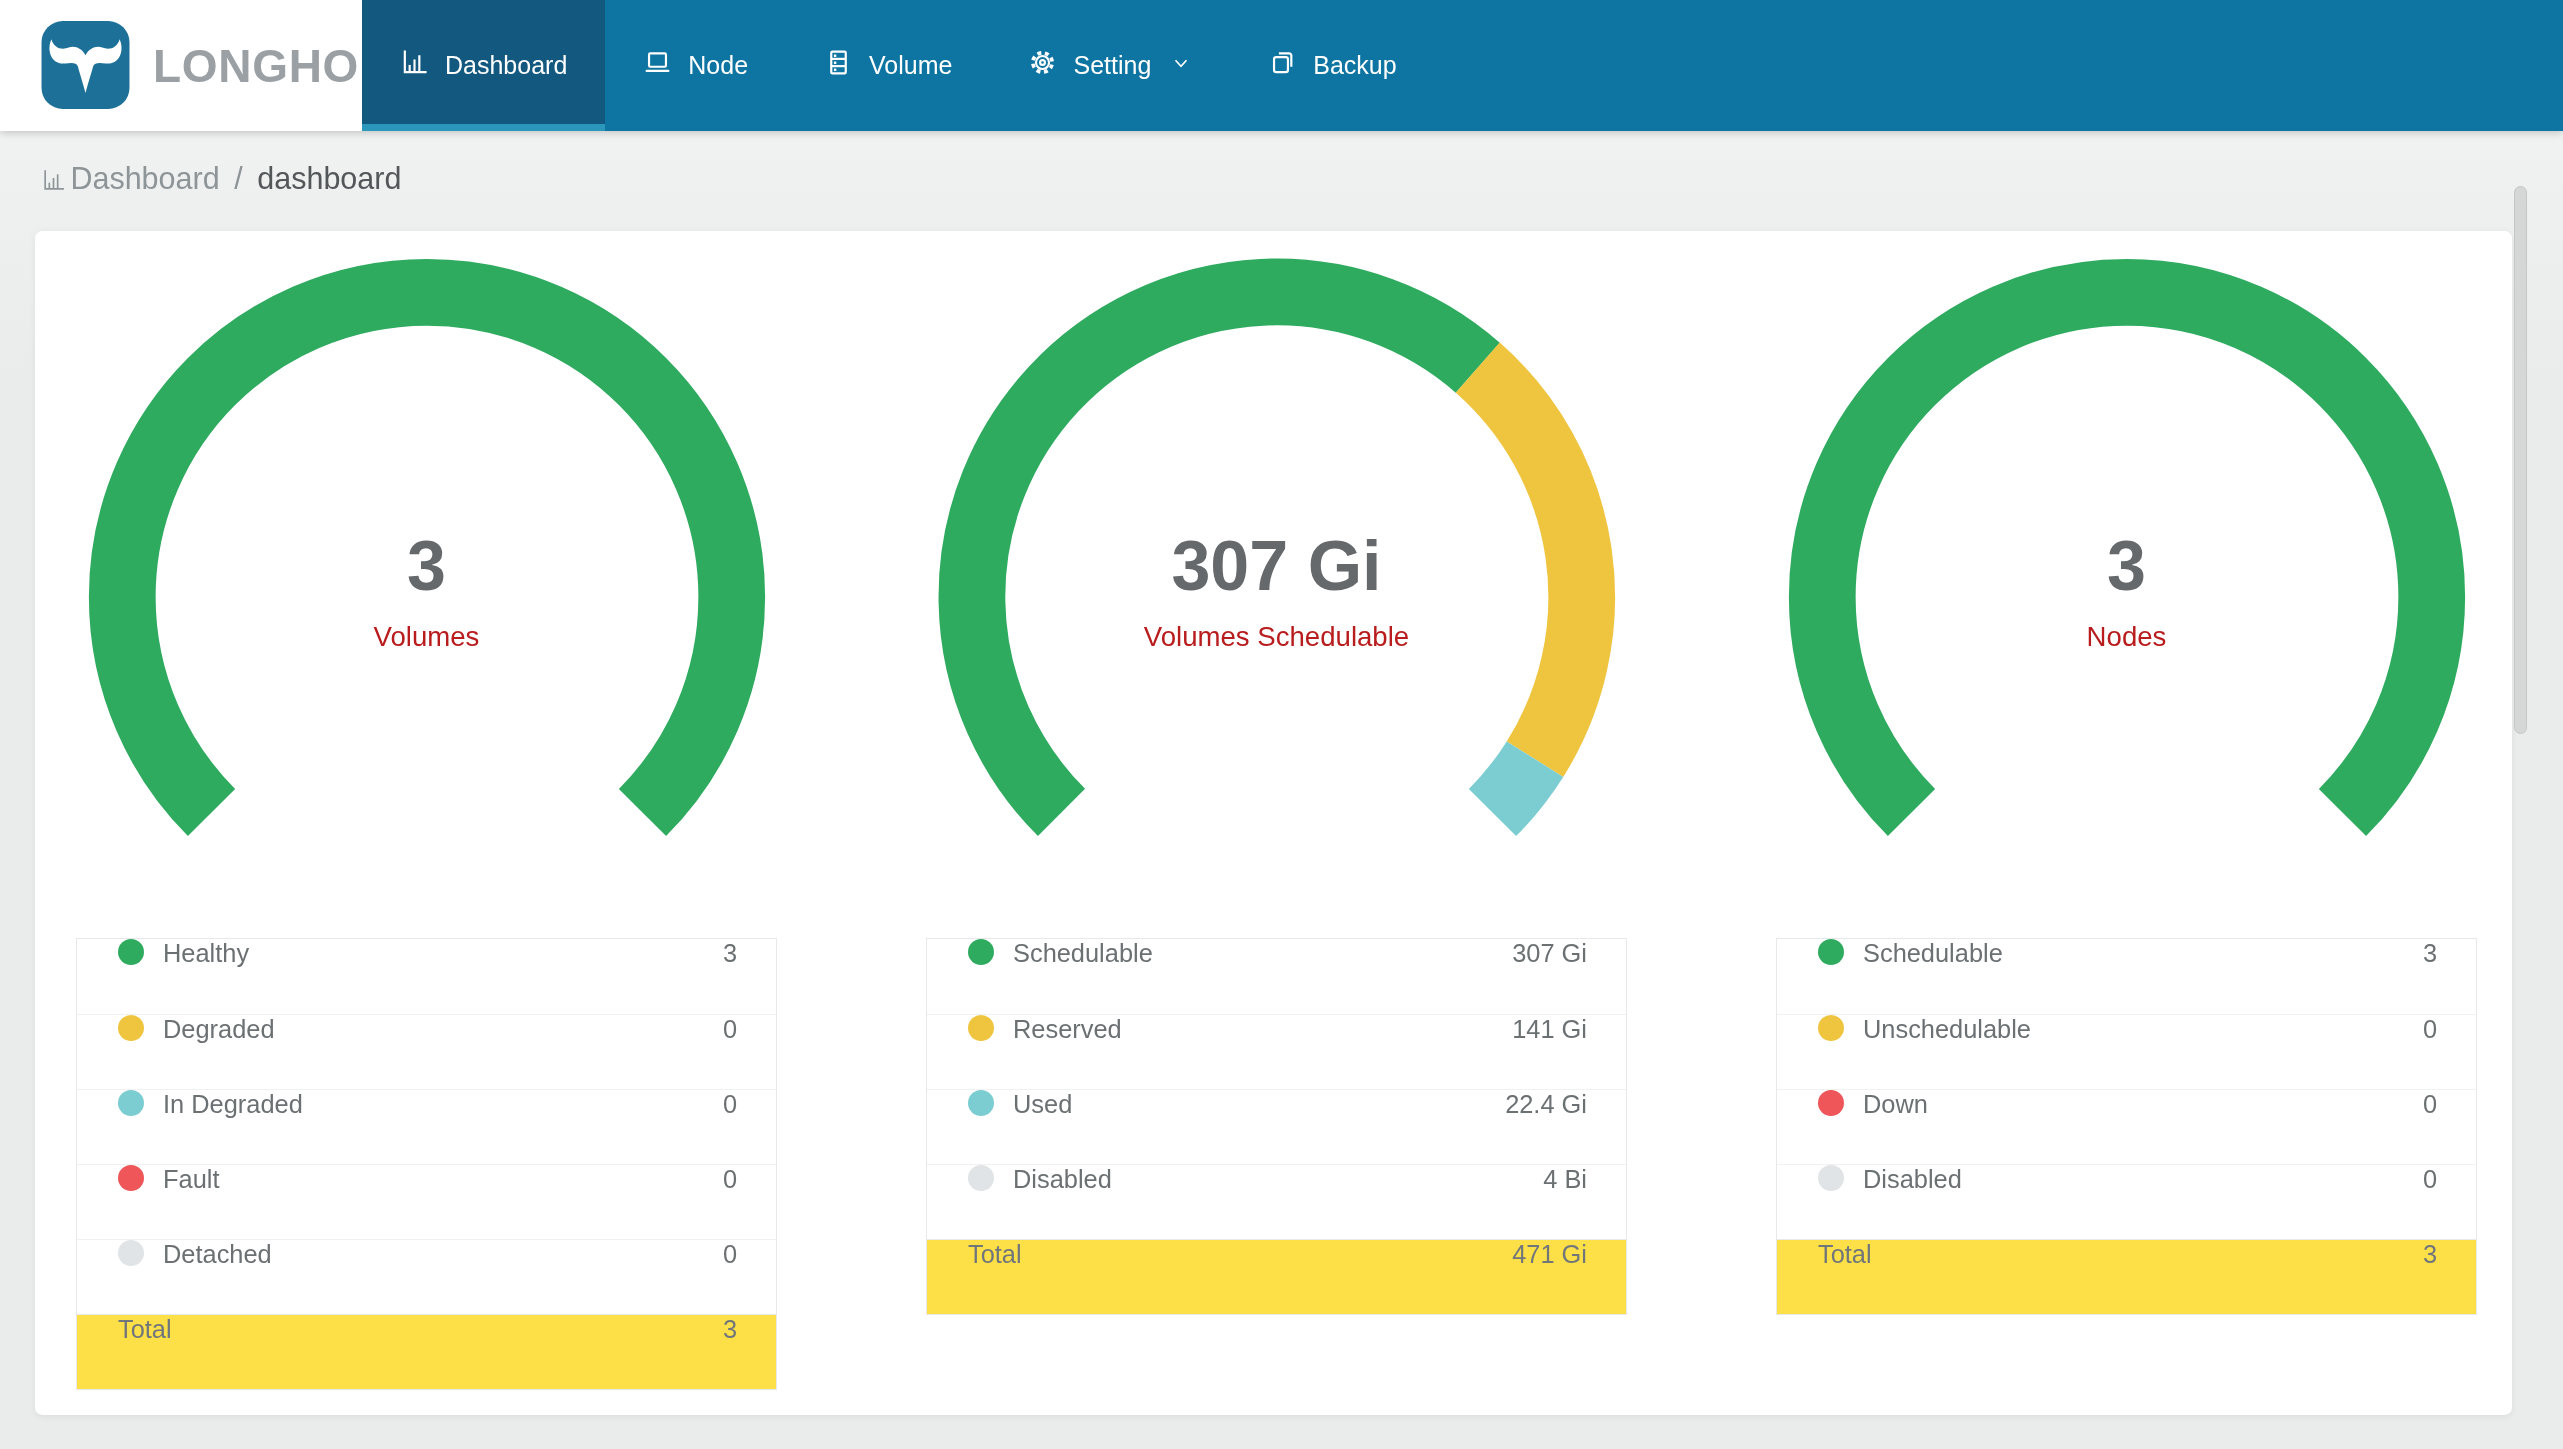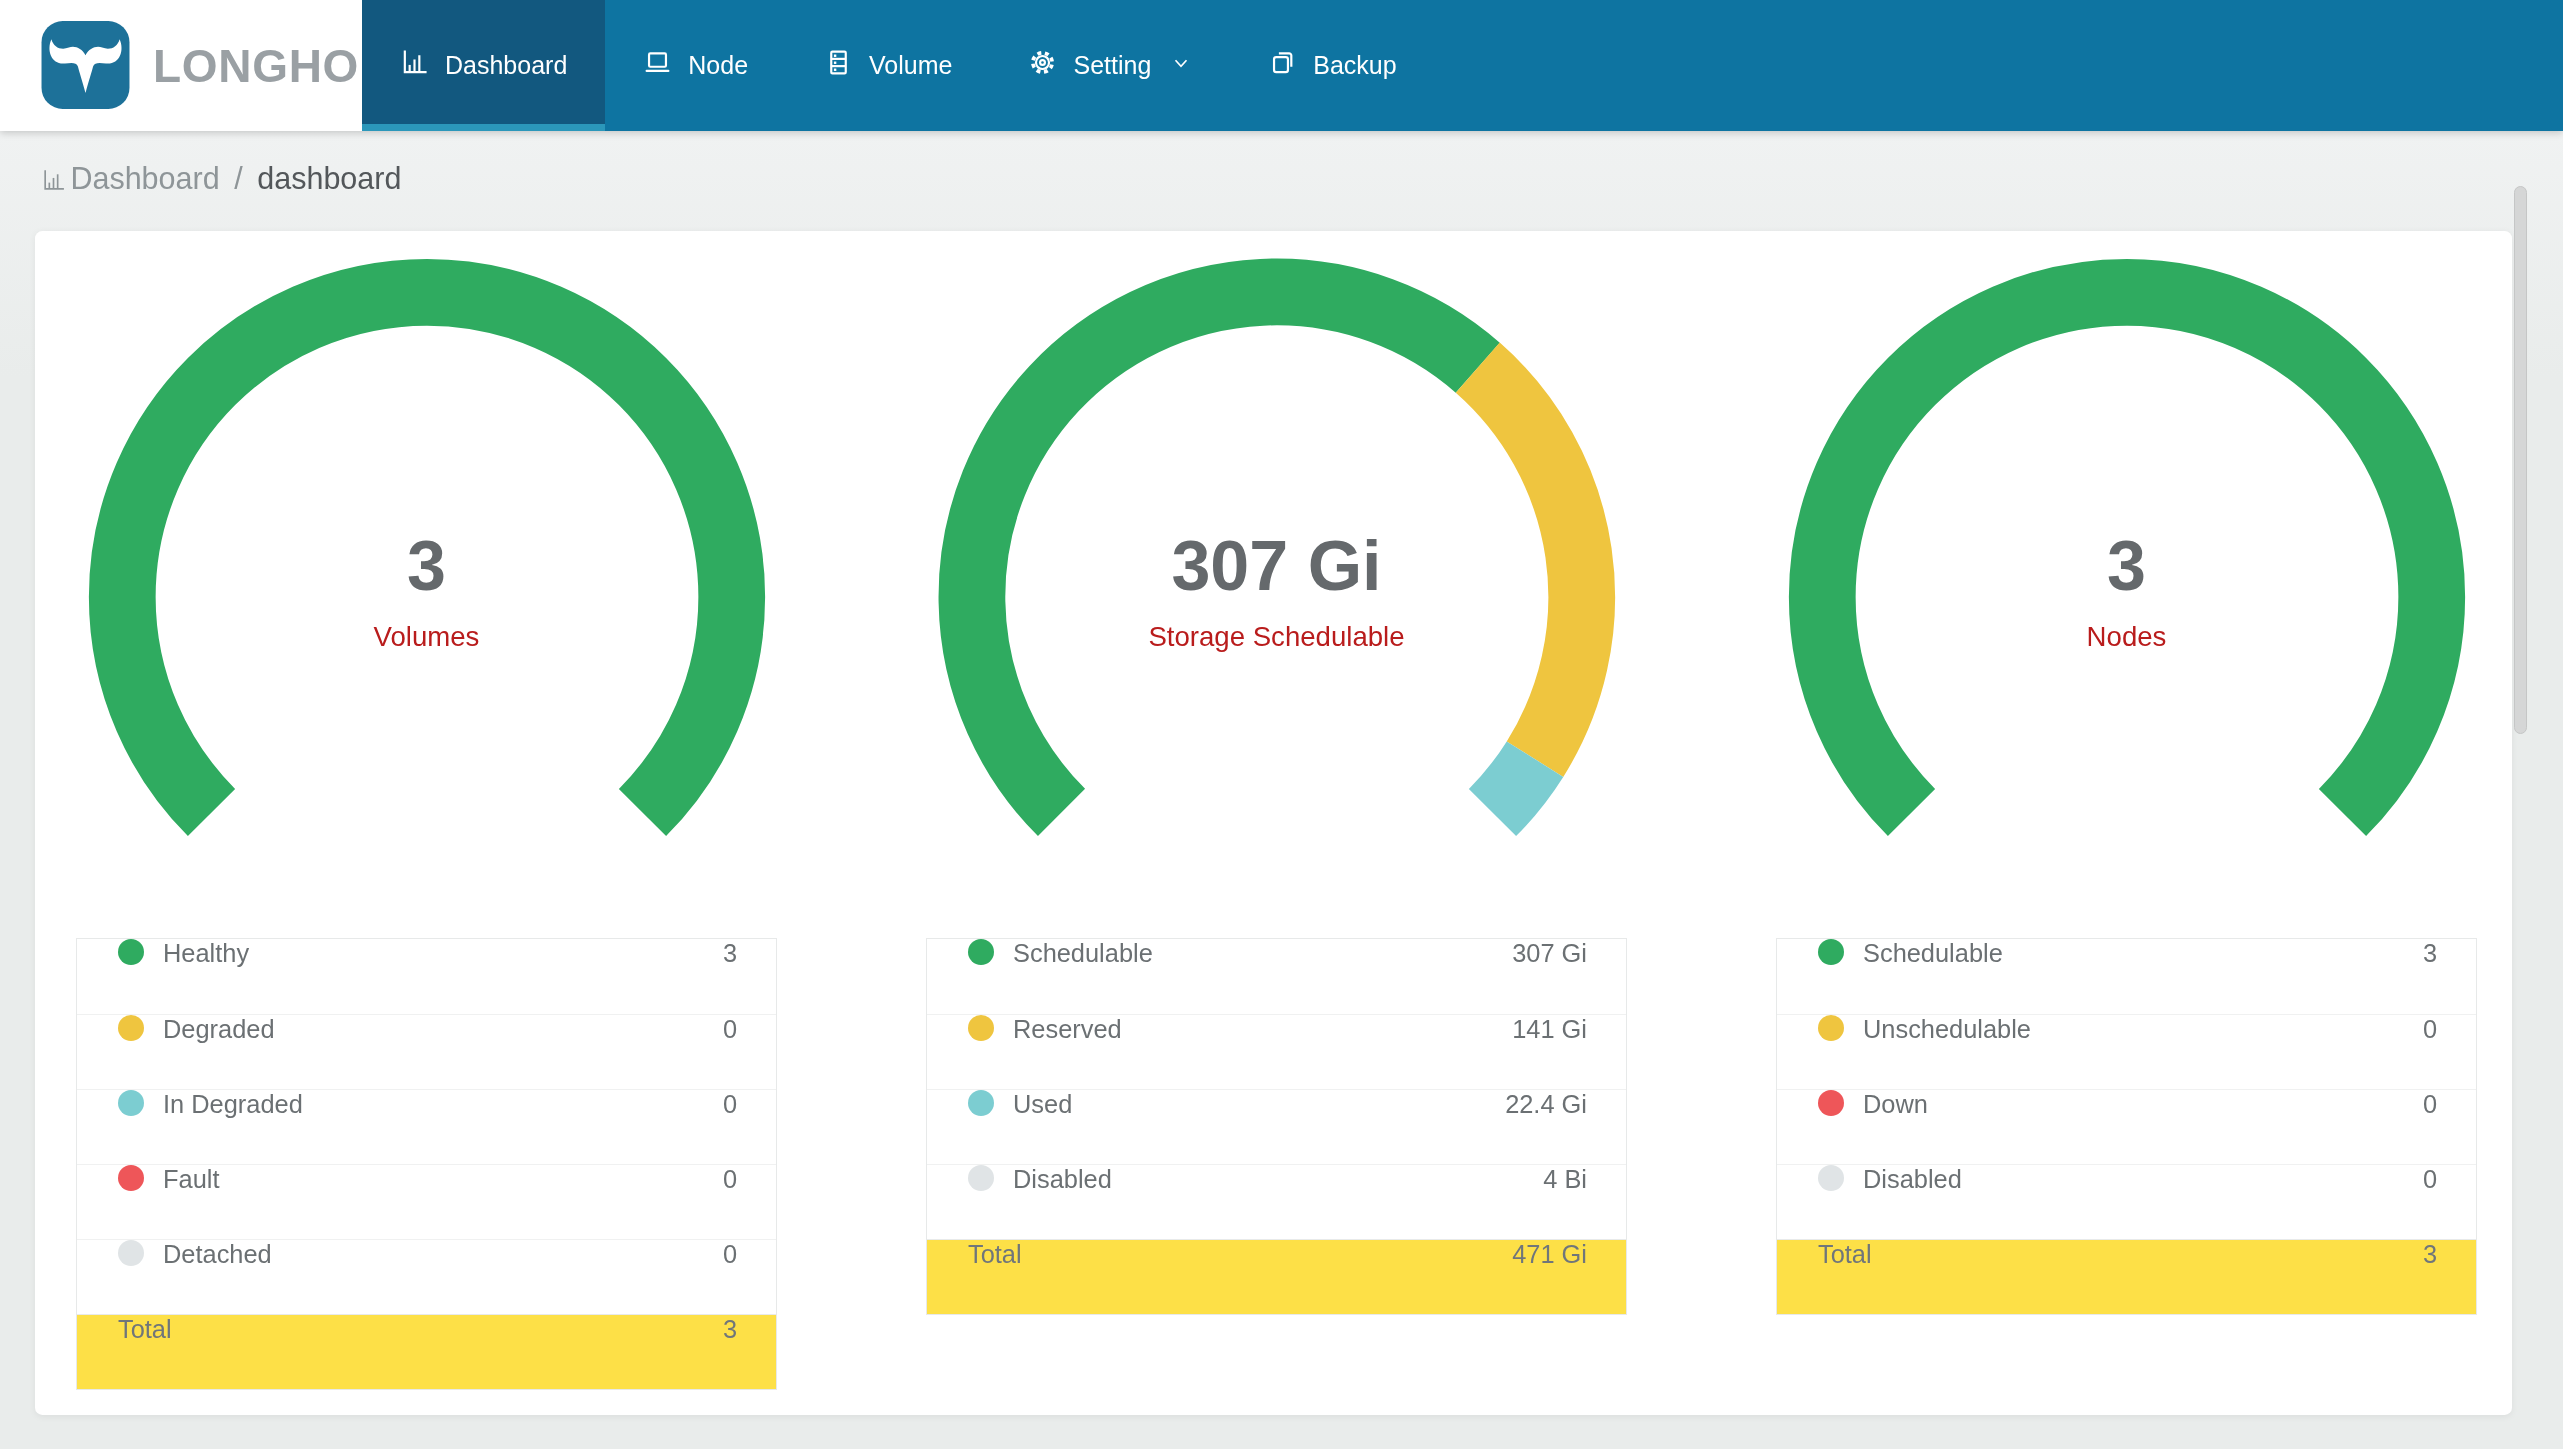"Storage Schedulable" div.center-label { text: Storage -> Volumes }
